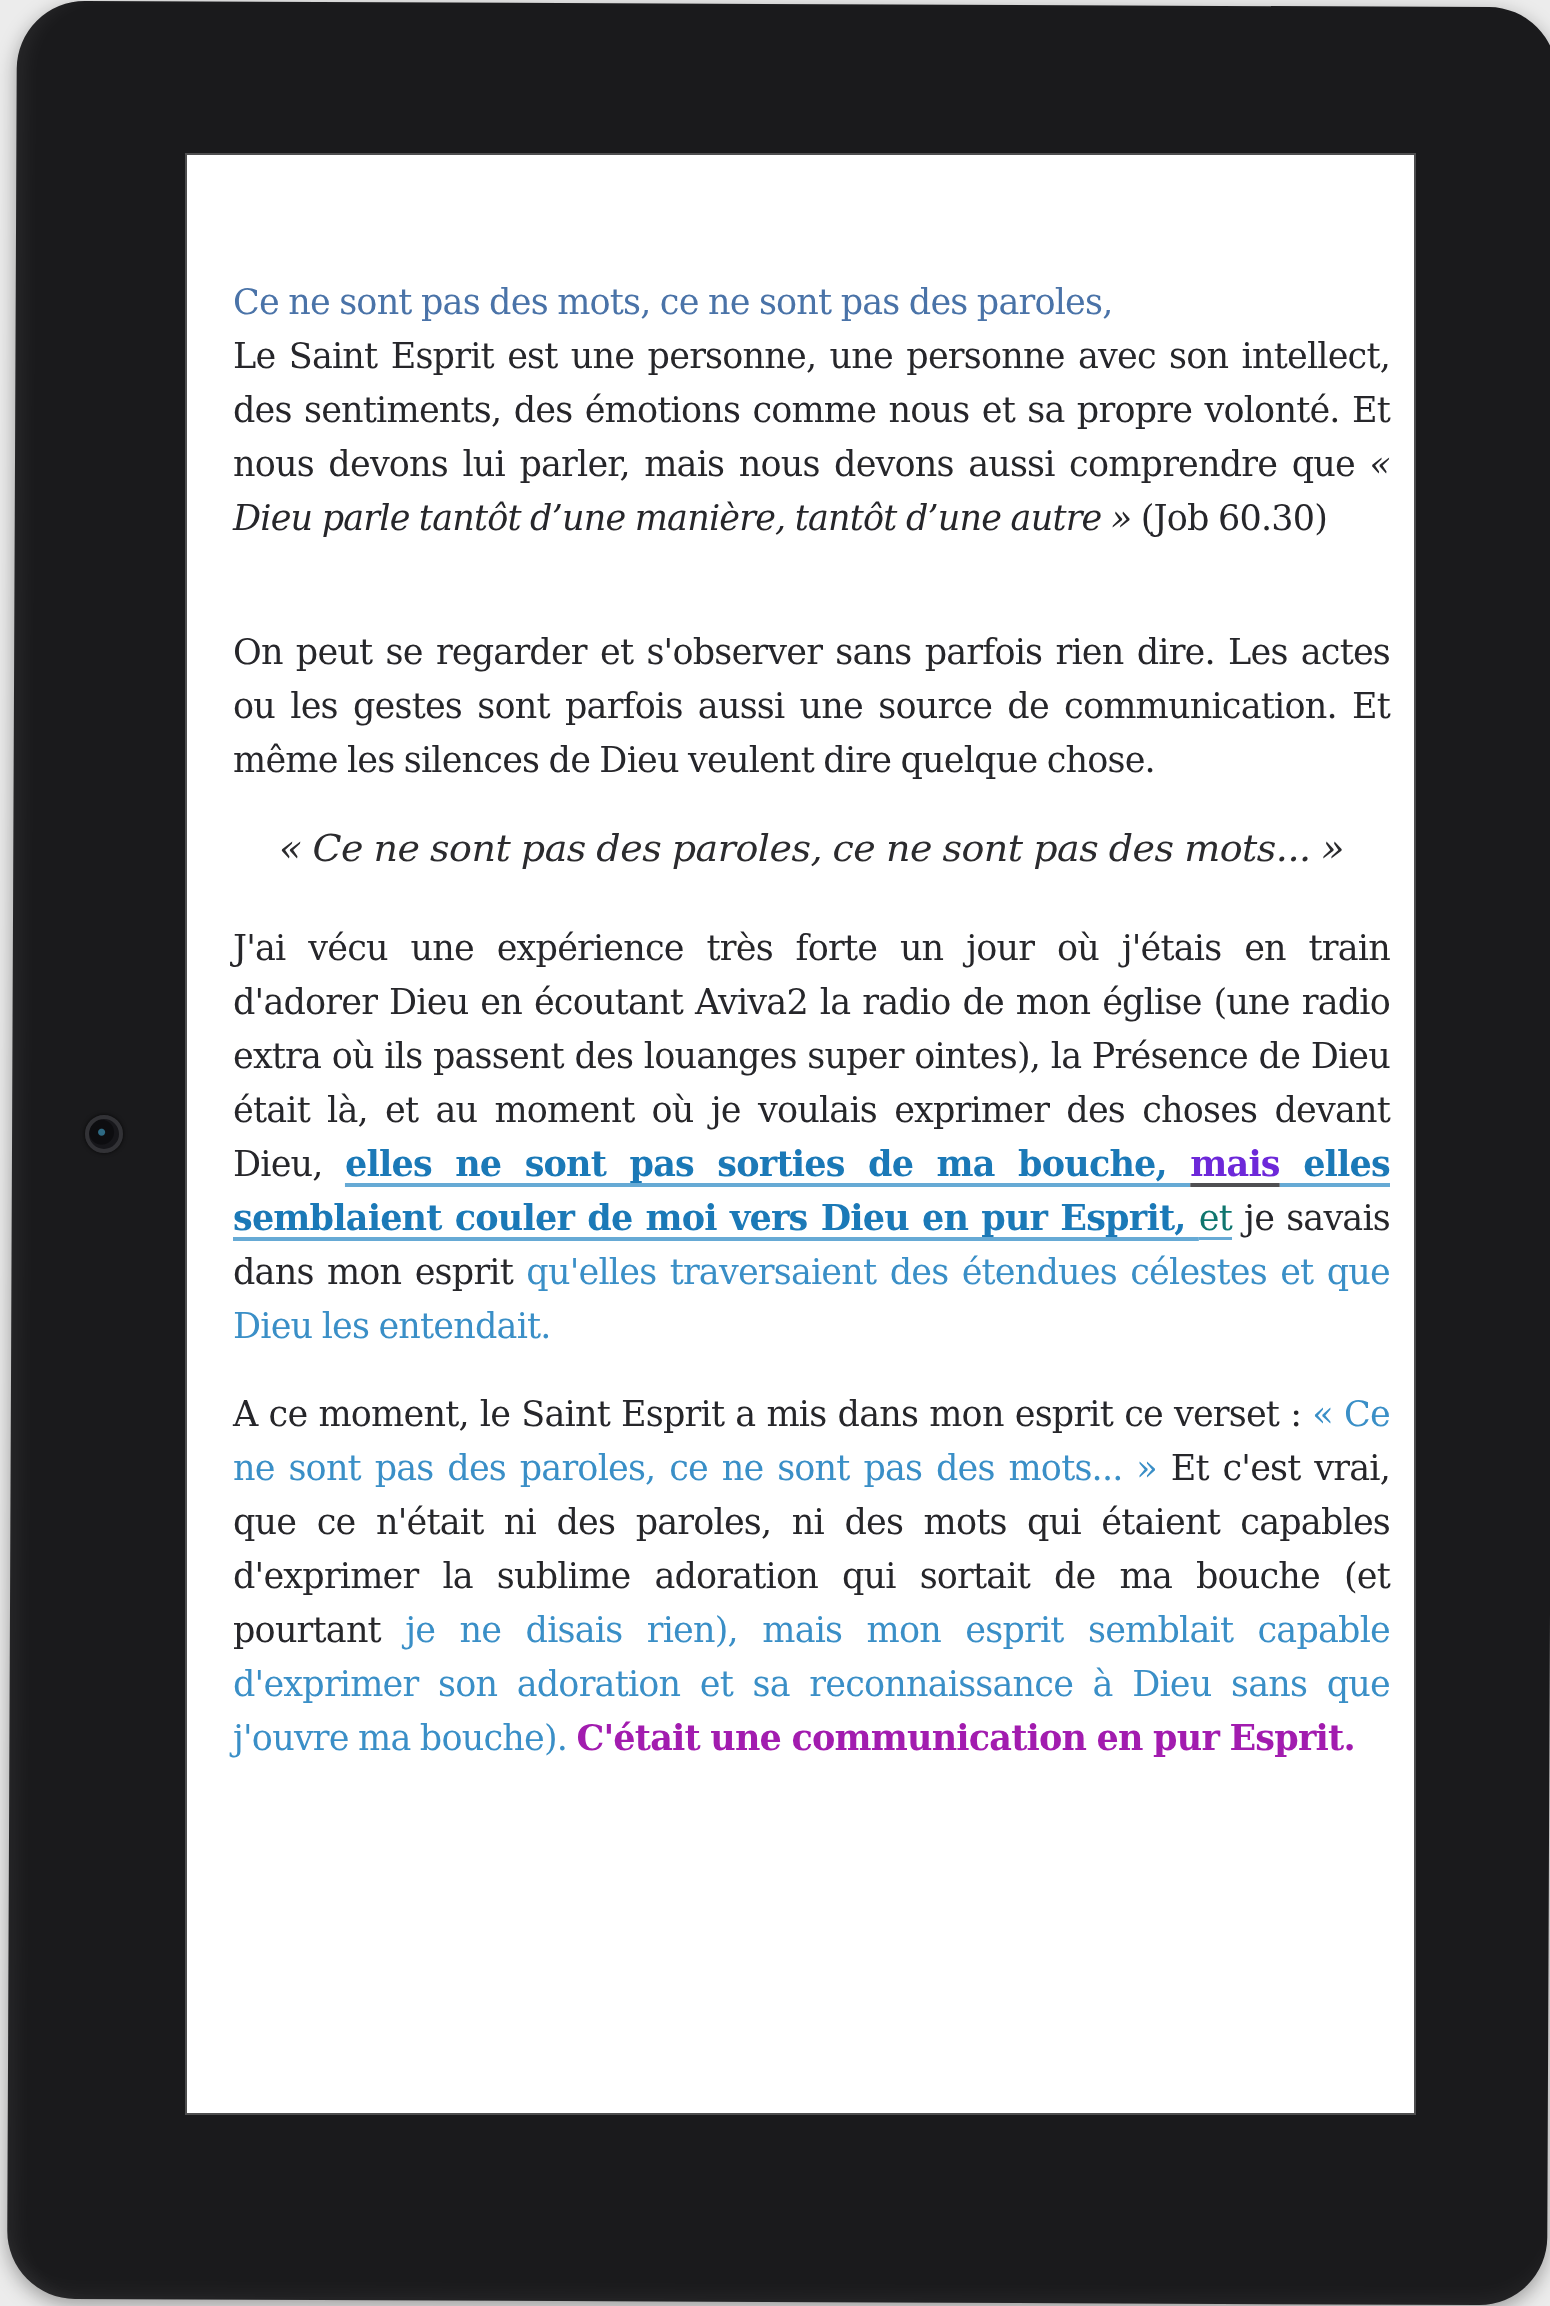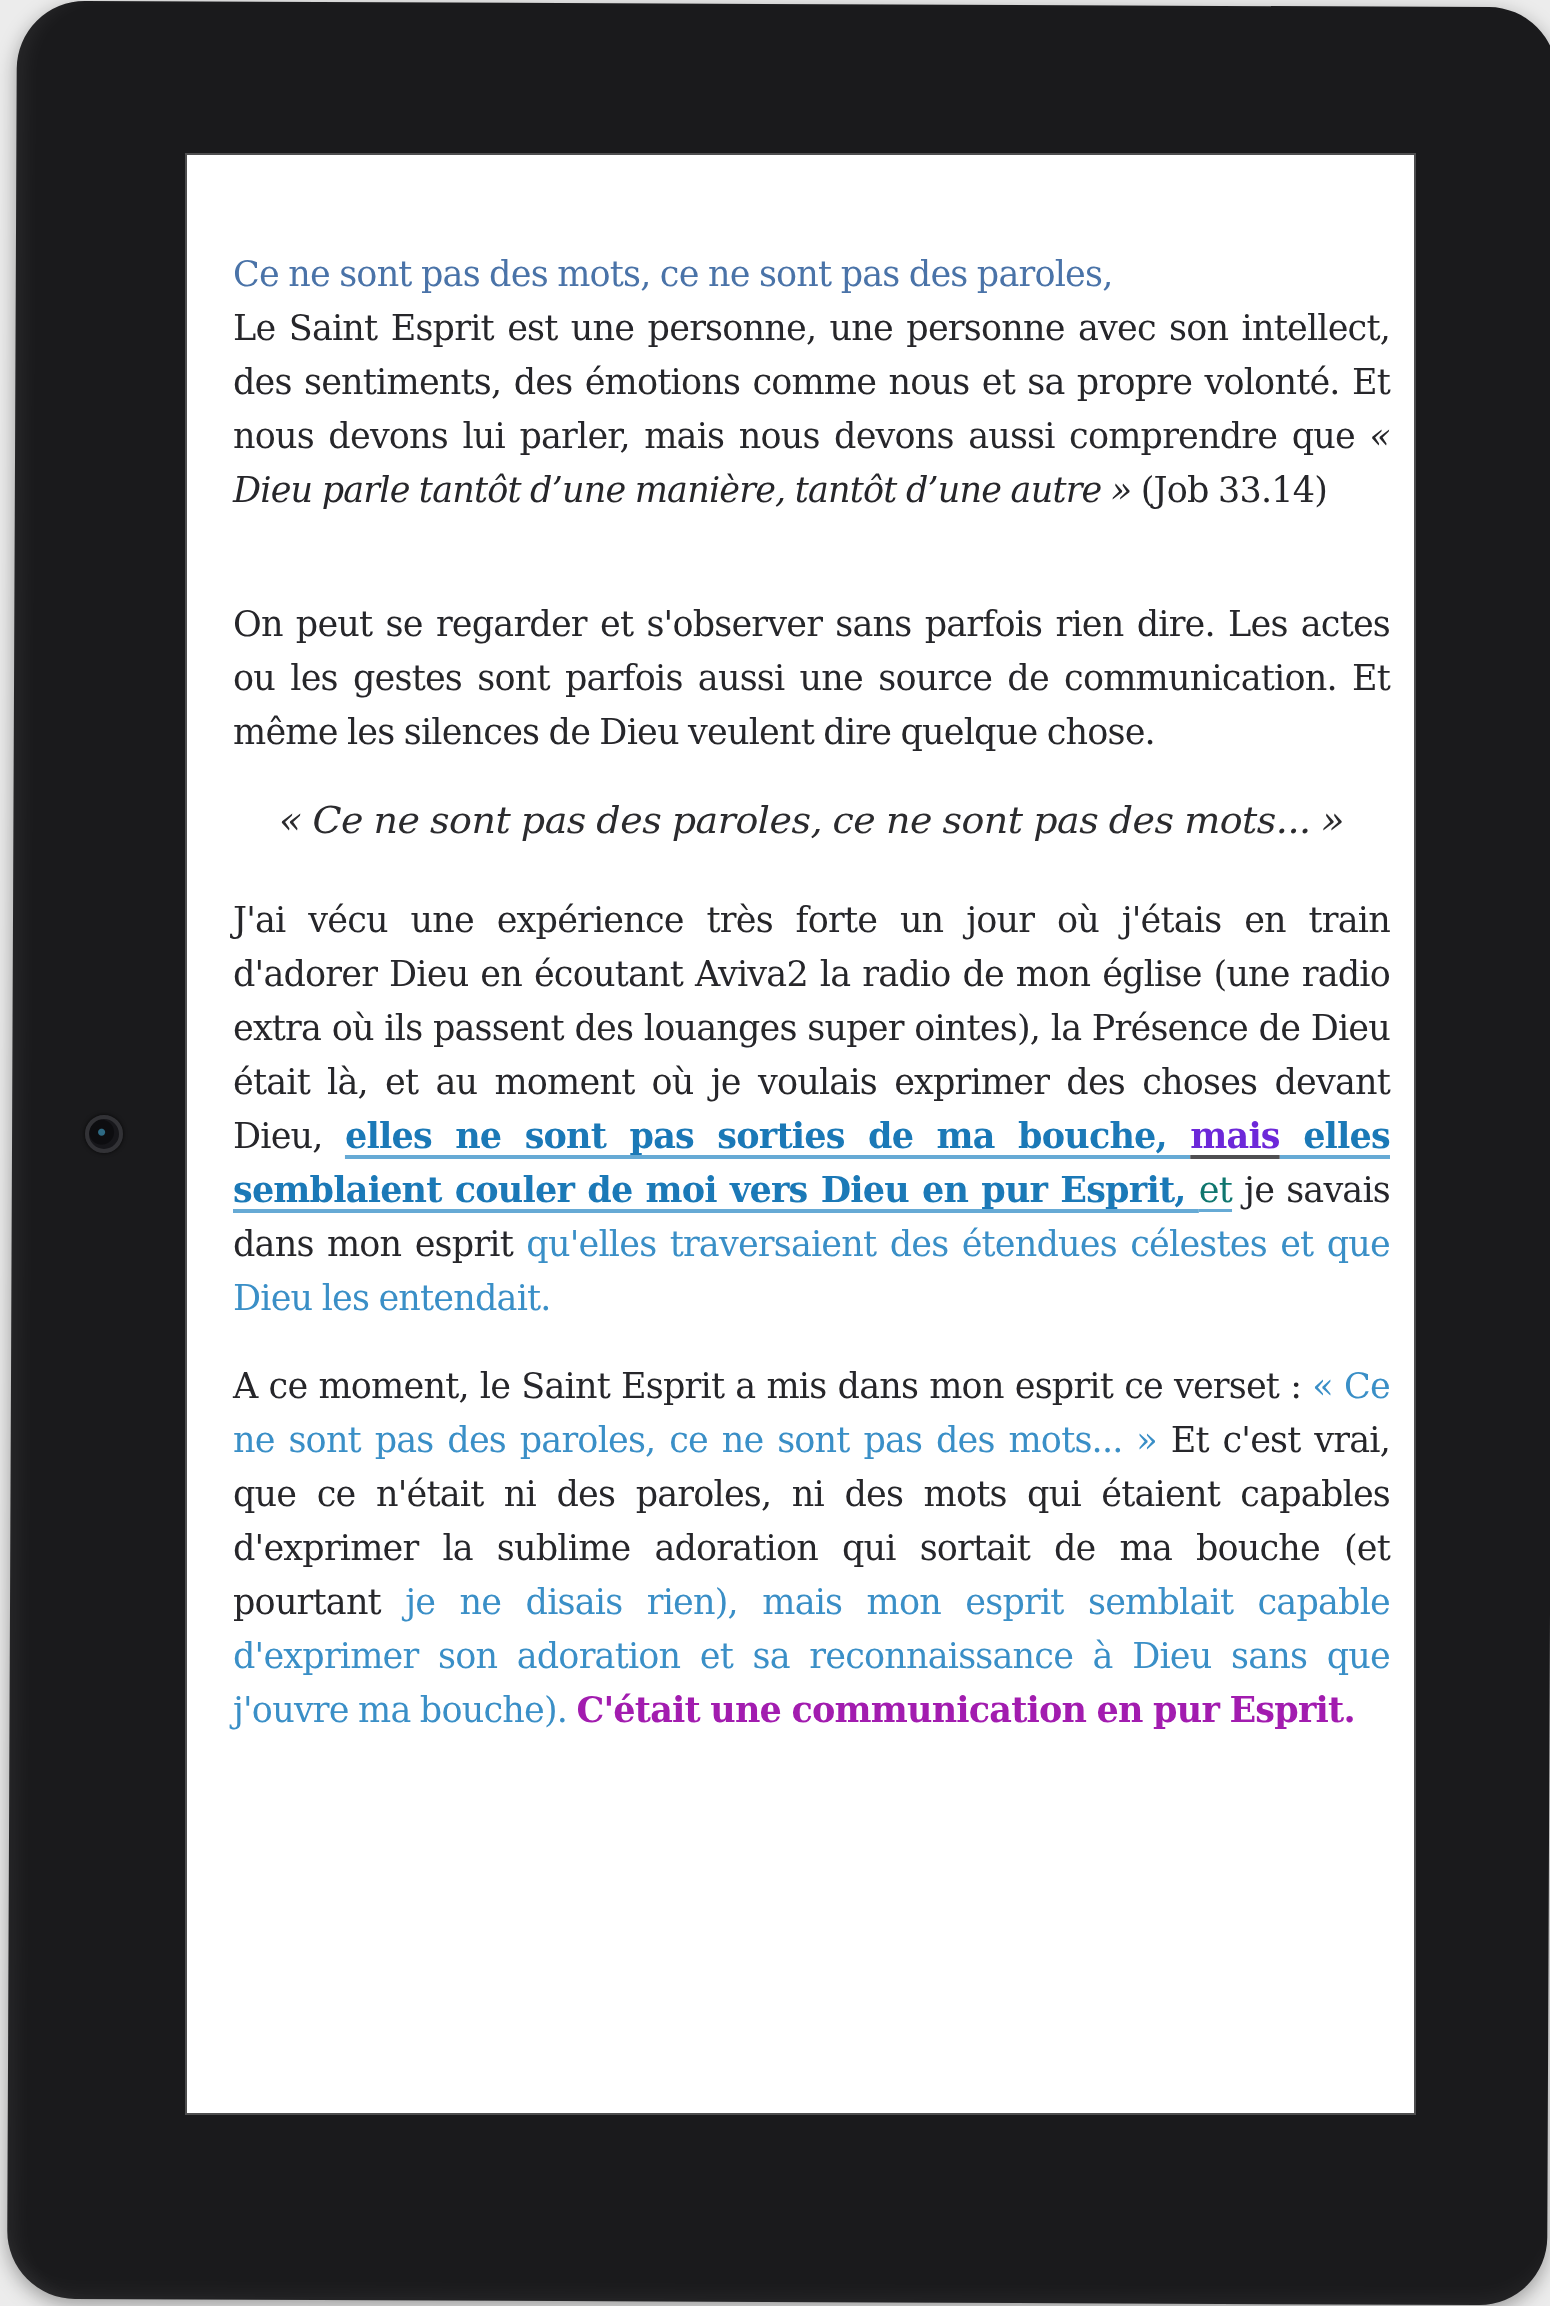"Ce ne sont pas des" .content { padding: 92px 24px 0 46px -> 120px 24px 0 46px }
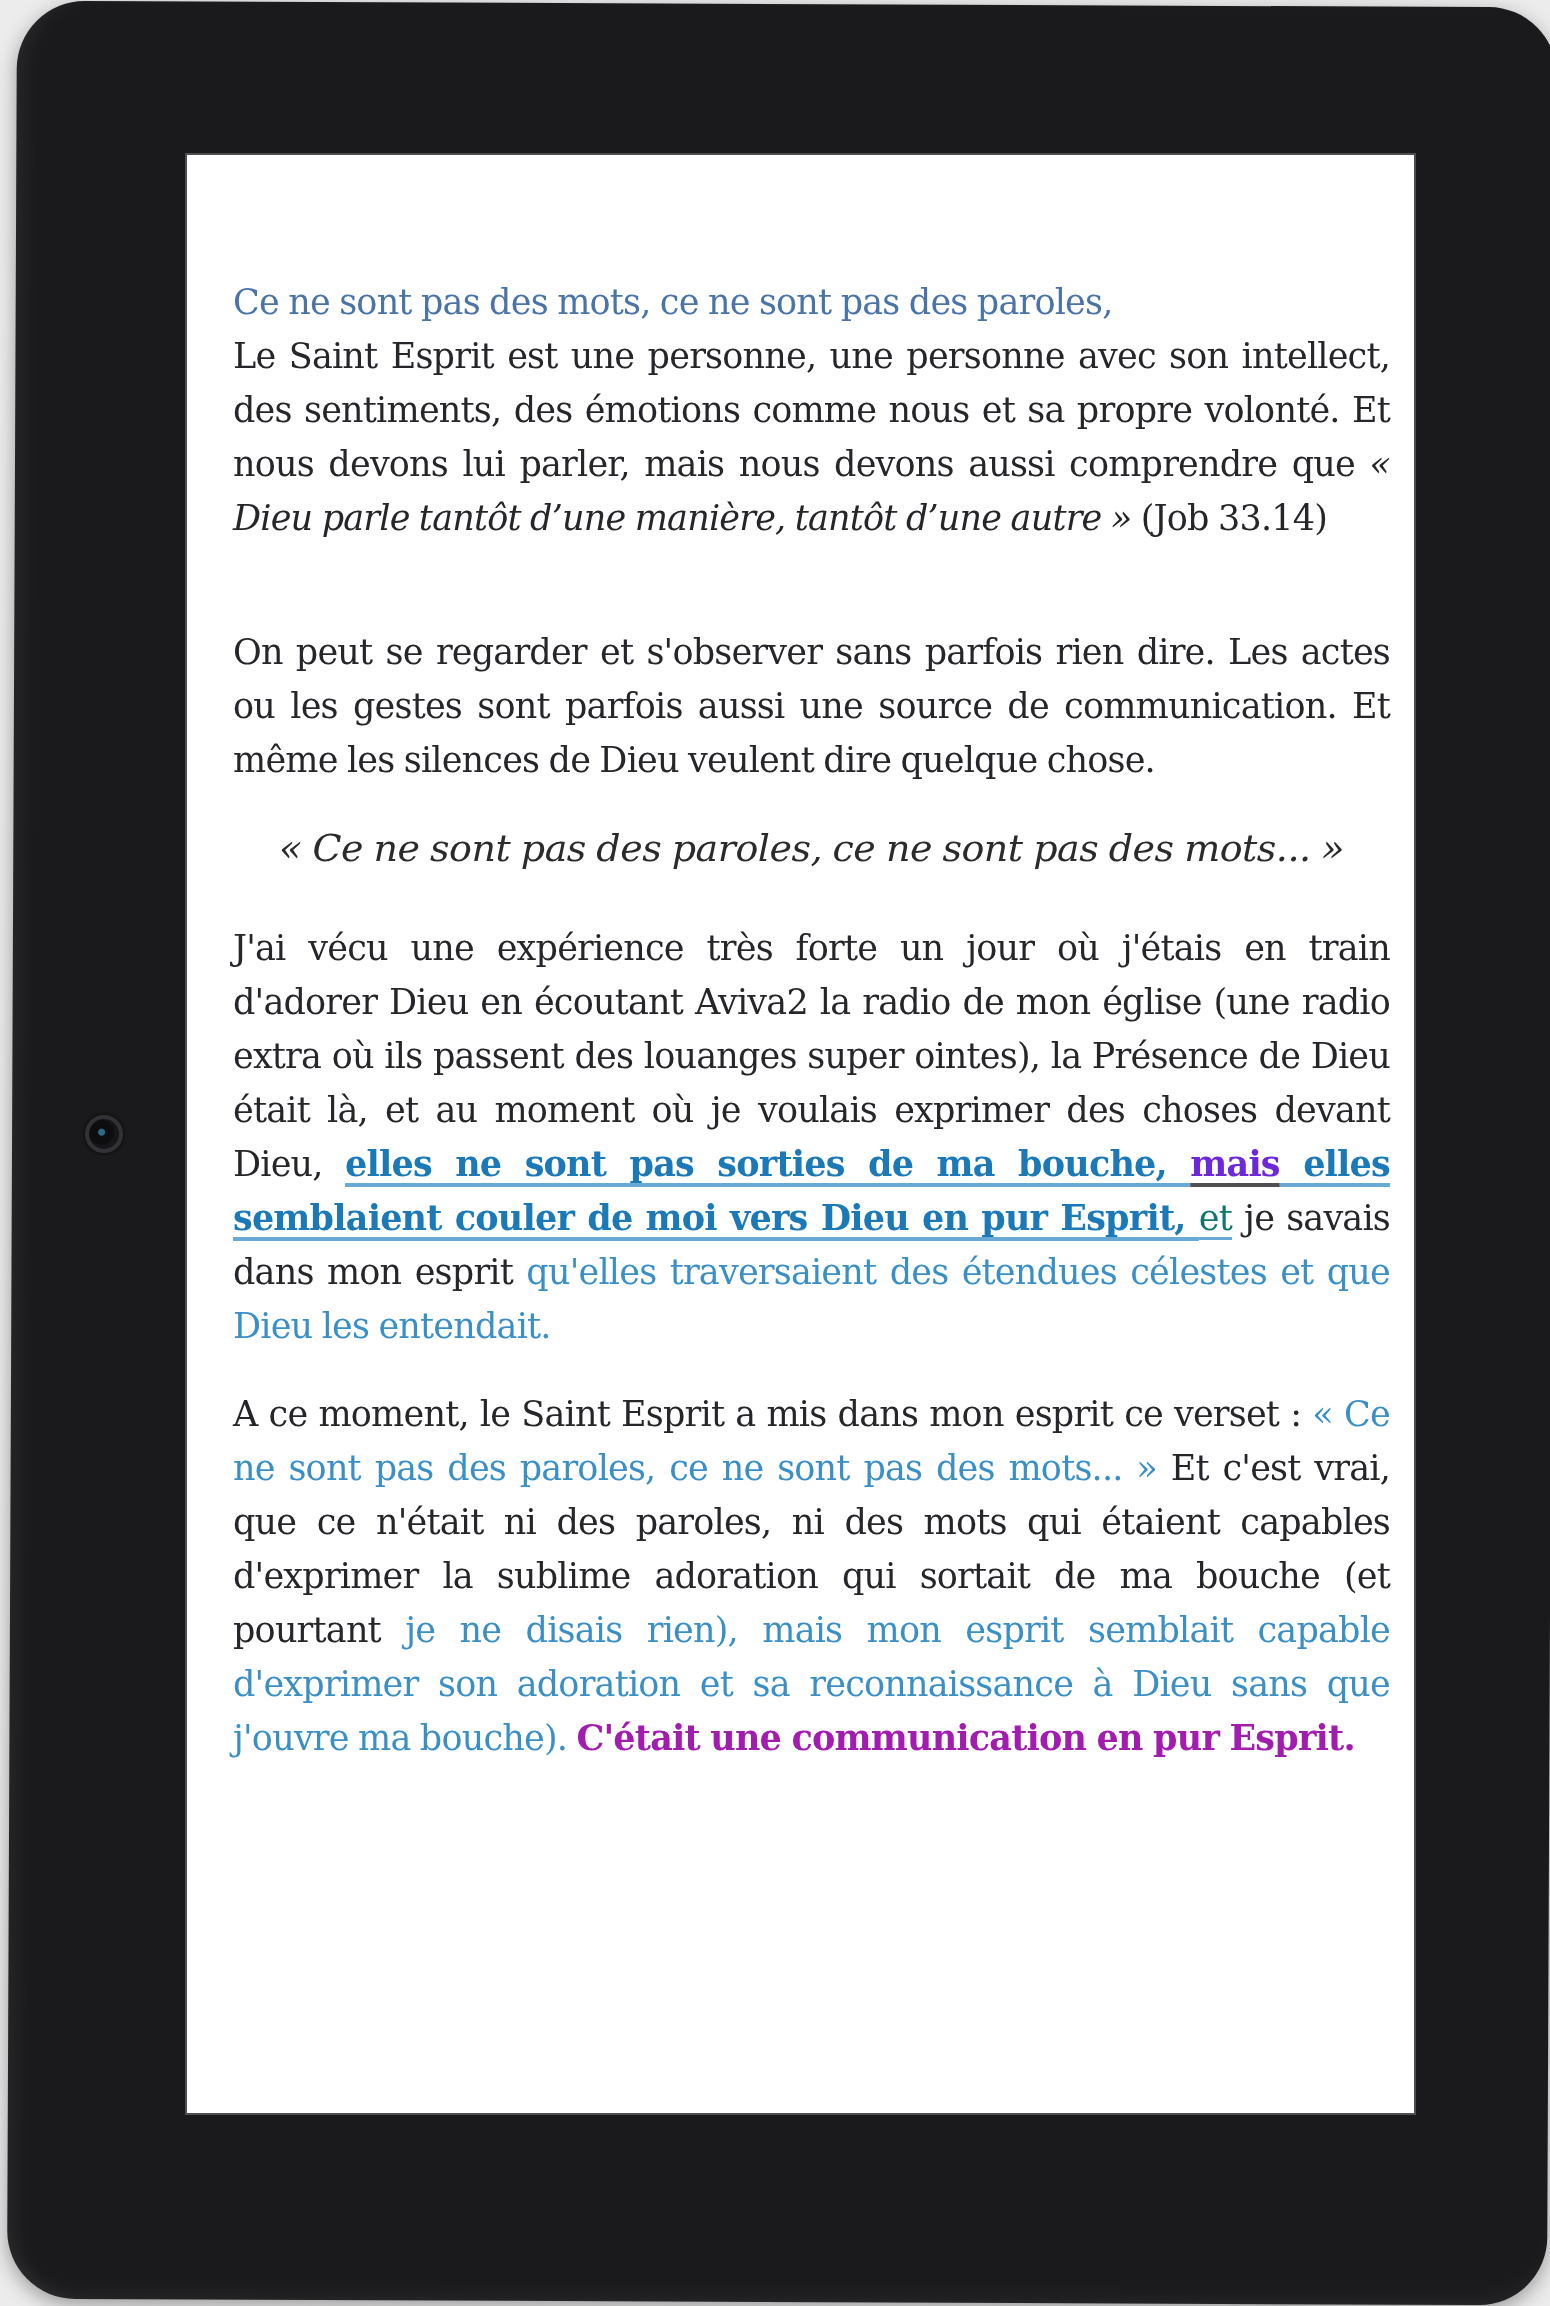"(Job 33.14)" span { text: 33.14 -> 60.30 }
